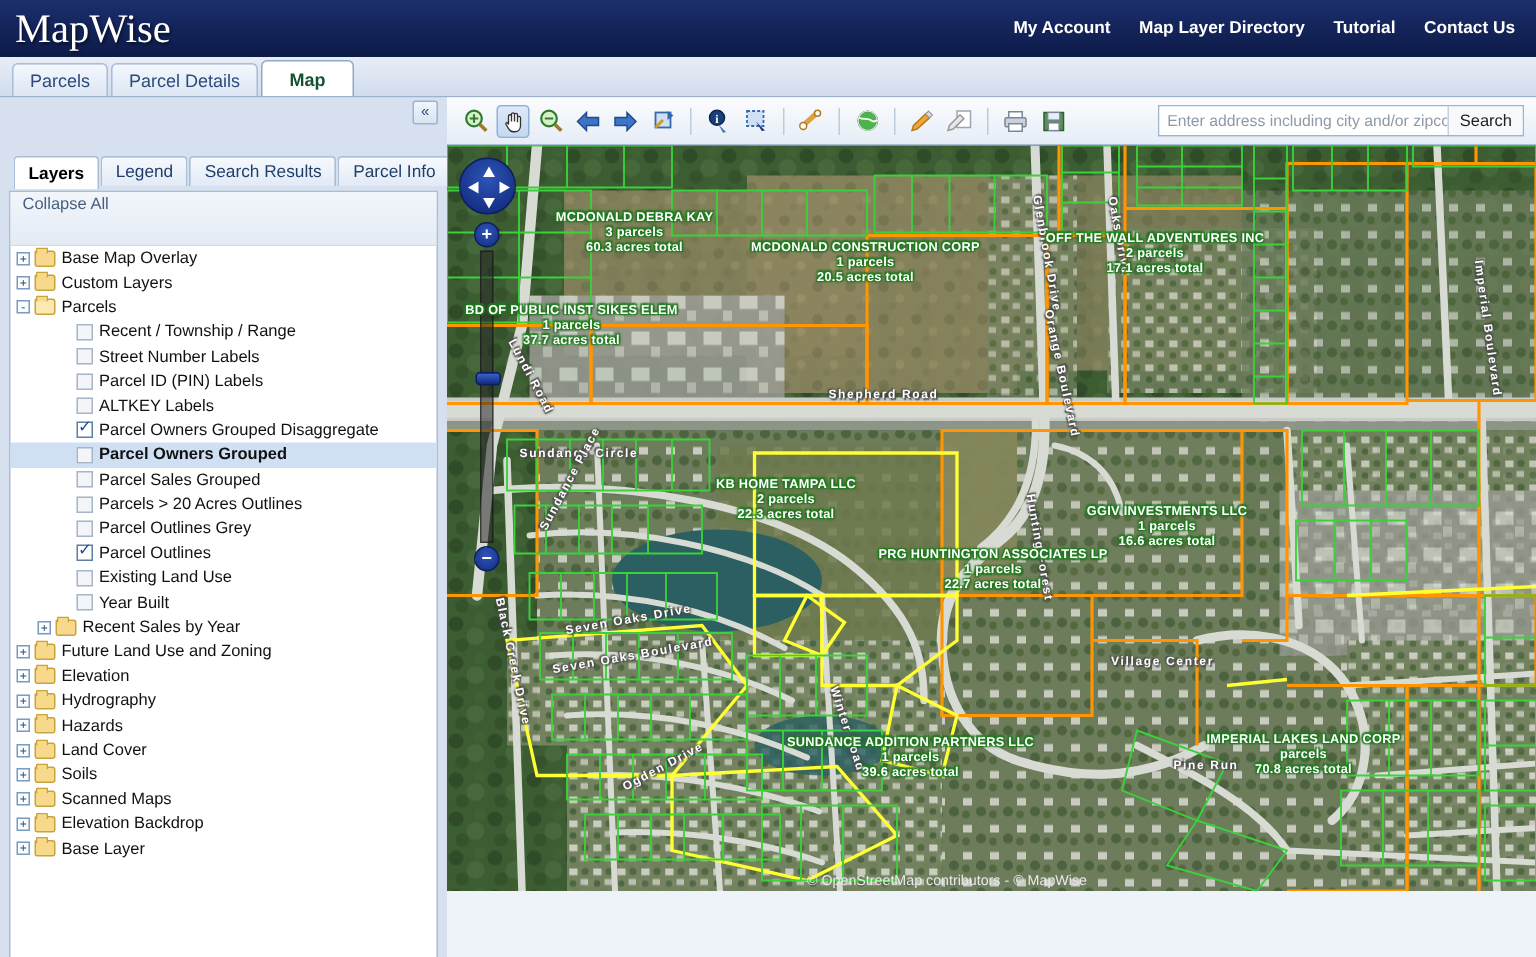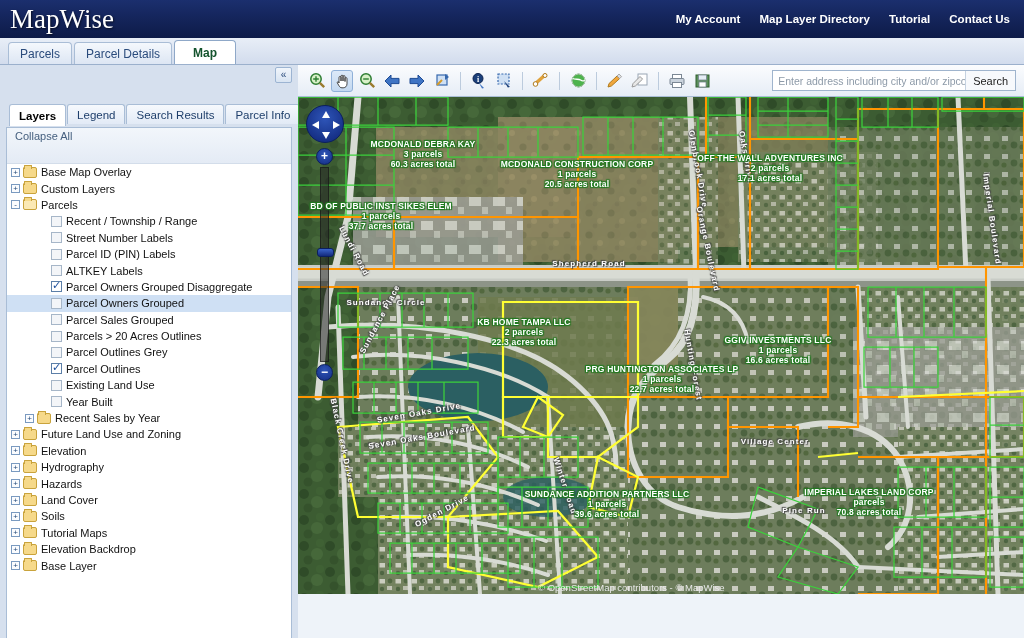"Parcel Owners Grouped" div.node { font-weight: none -> bold }
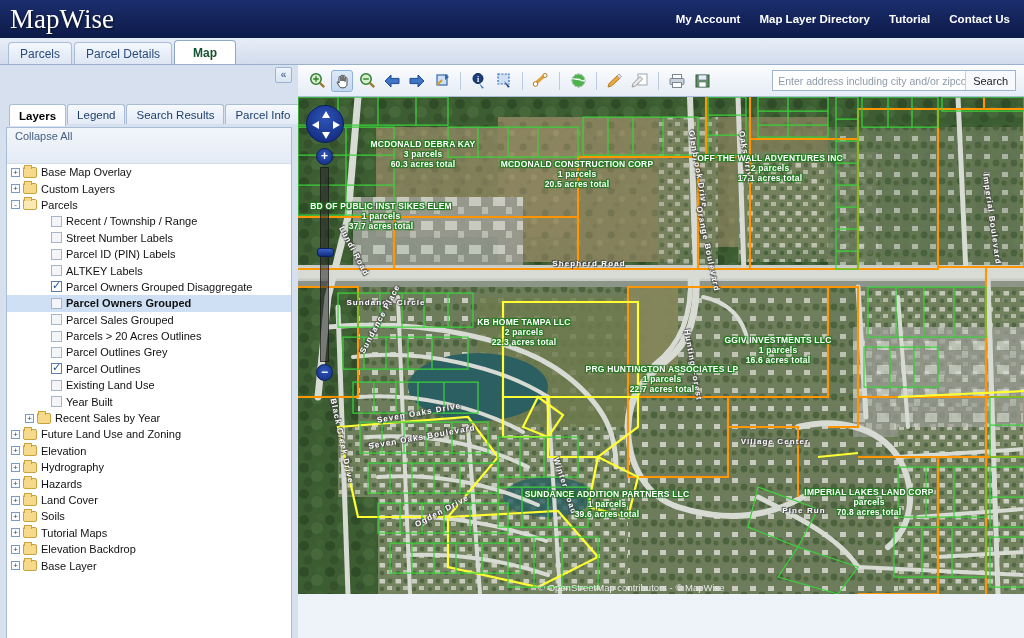"Tutorial Maps" span { text: Tutorial -> Scanned }
